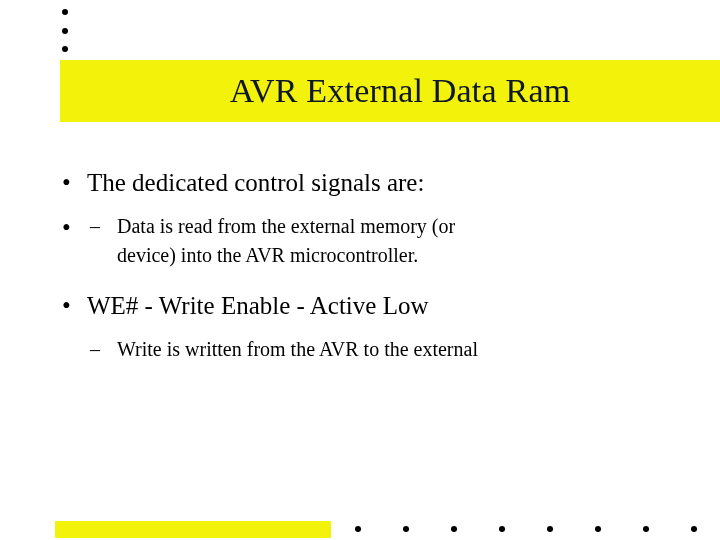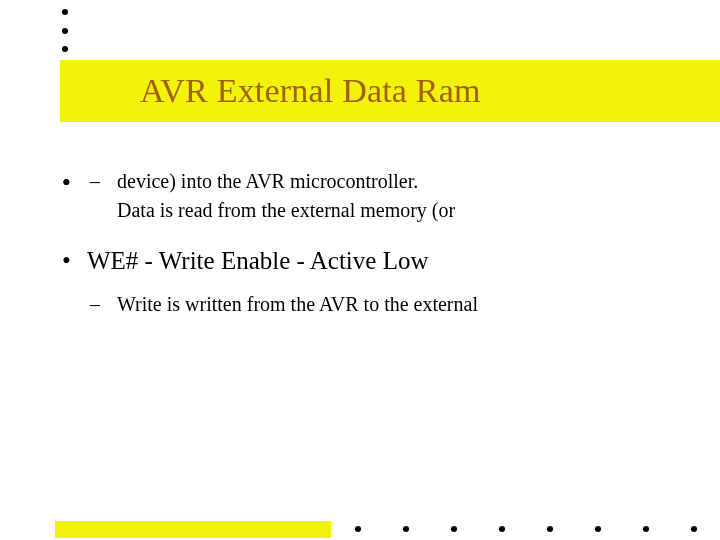"AVR External Data Ram" .title-text { color: #a16207 -> #0f172a; text-align: none -> center }
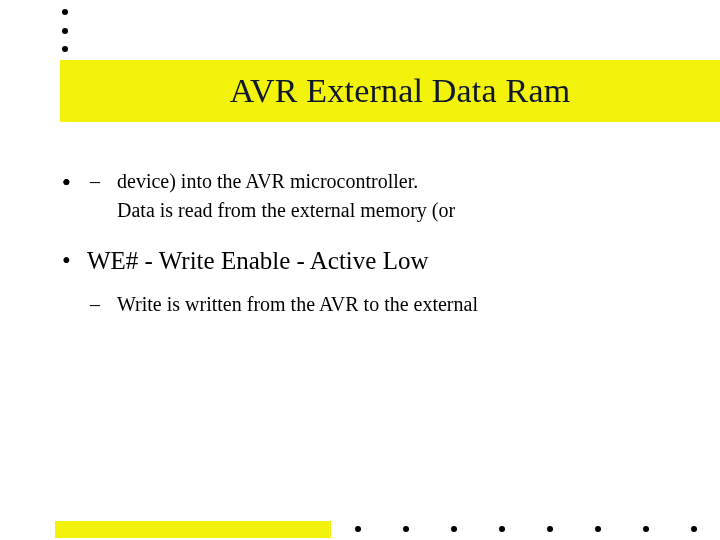"The dedicated control signals are:" span.txt { html: none -> <span>The dedicated control signals are:</span> }
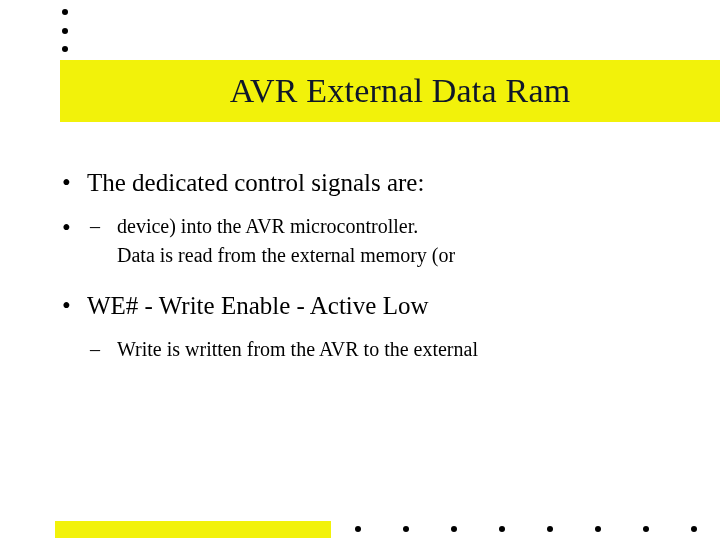"device) into the AVR microcontroller." span.txt { order: before "Data is read from the" -> after "Data is read from the" }
